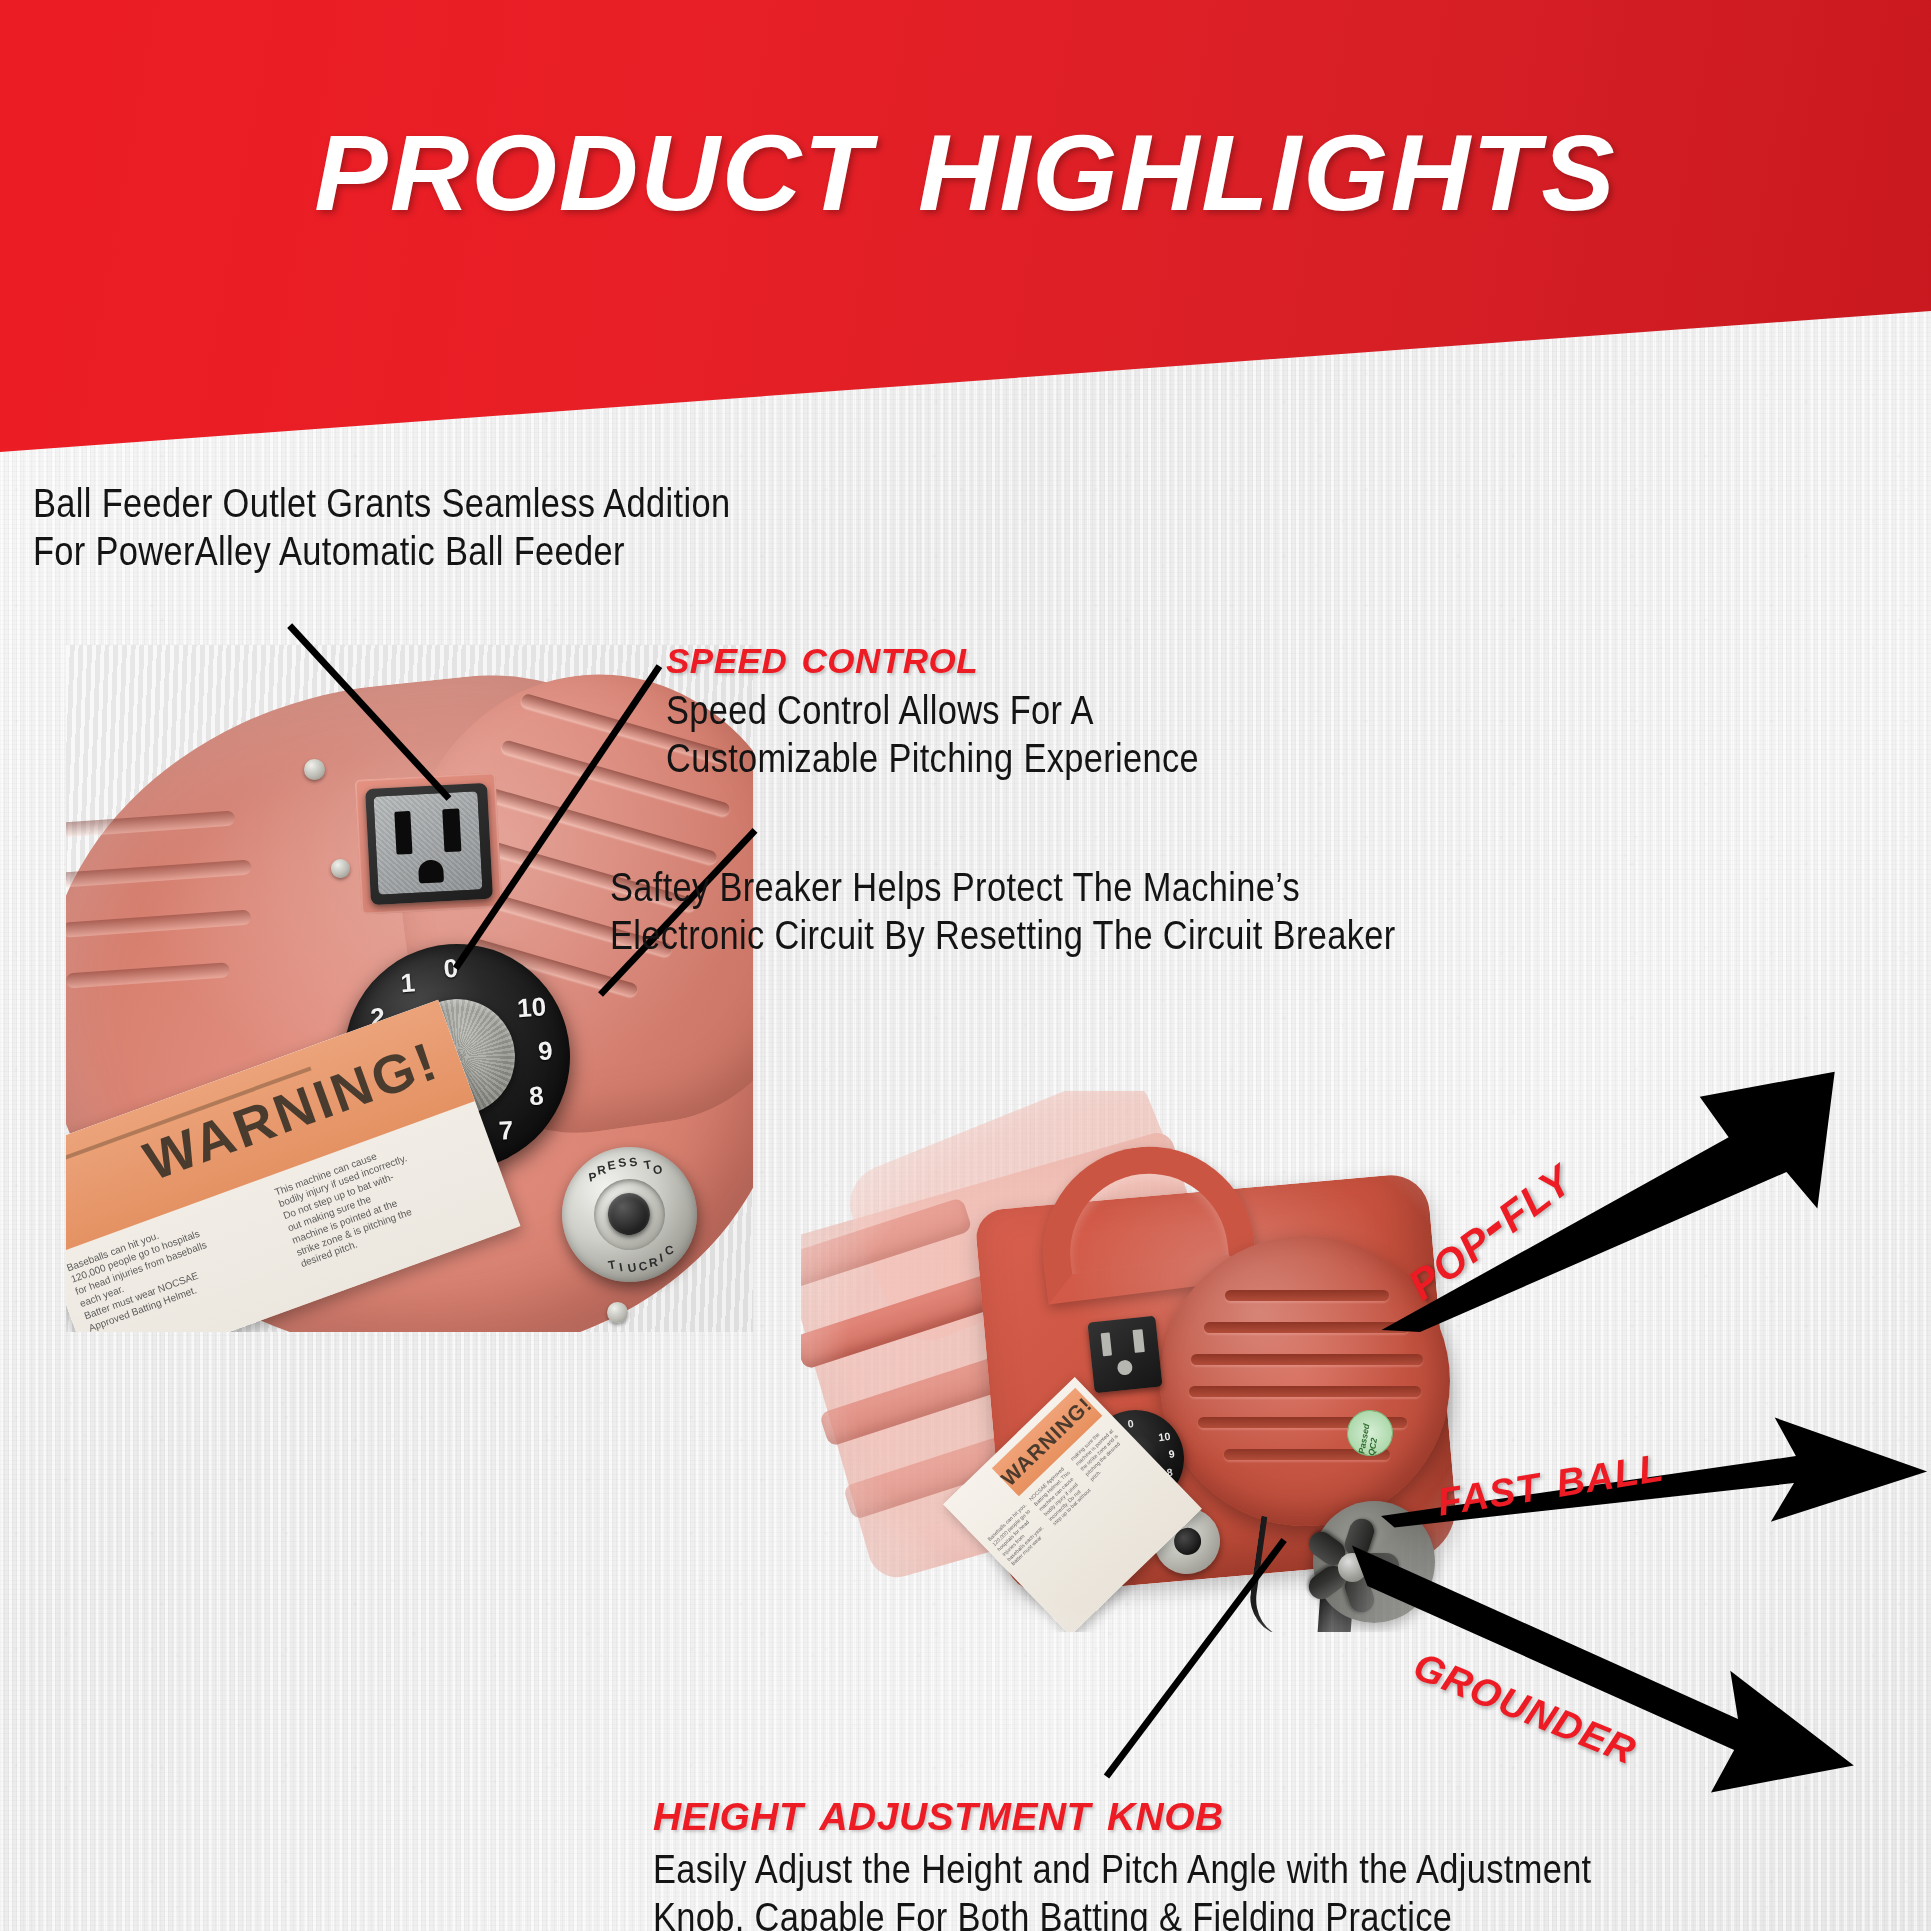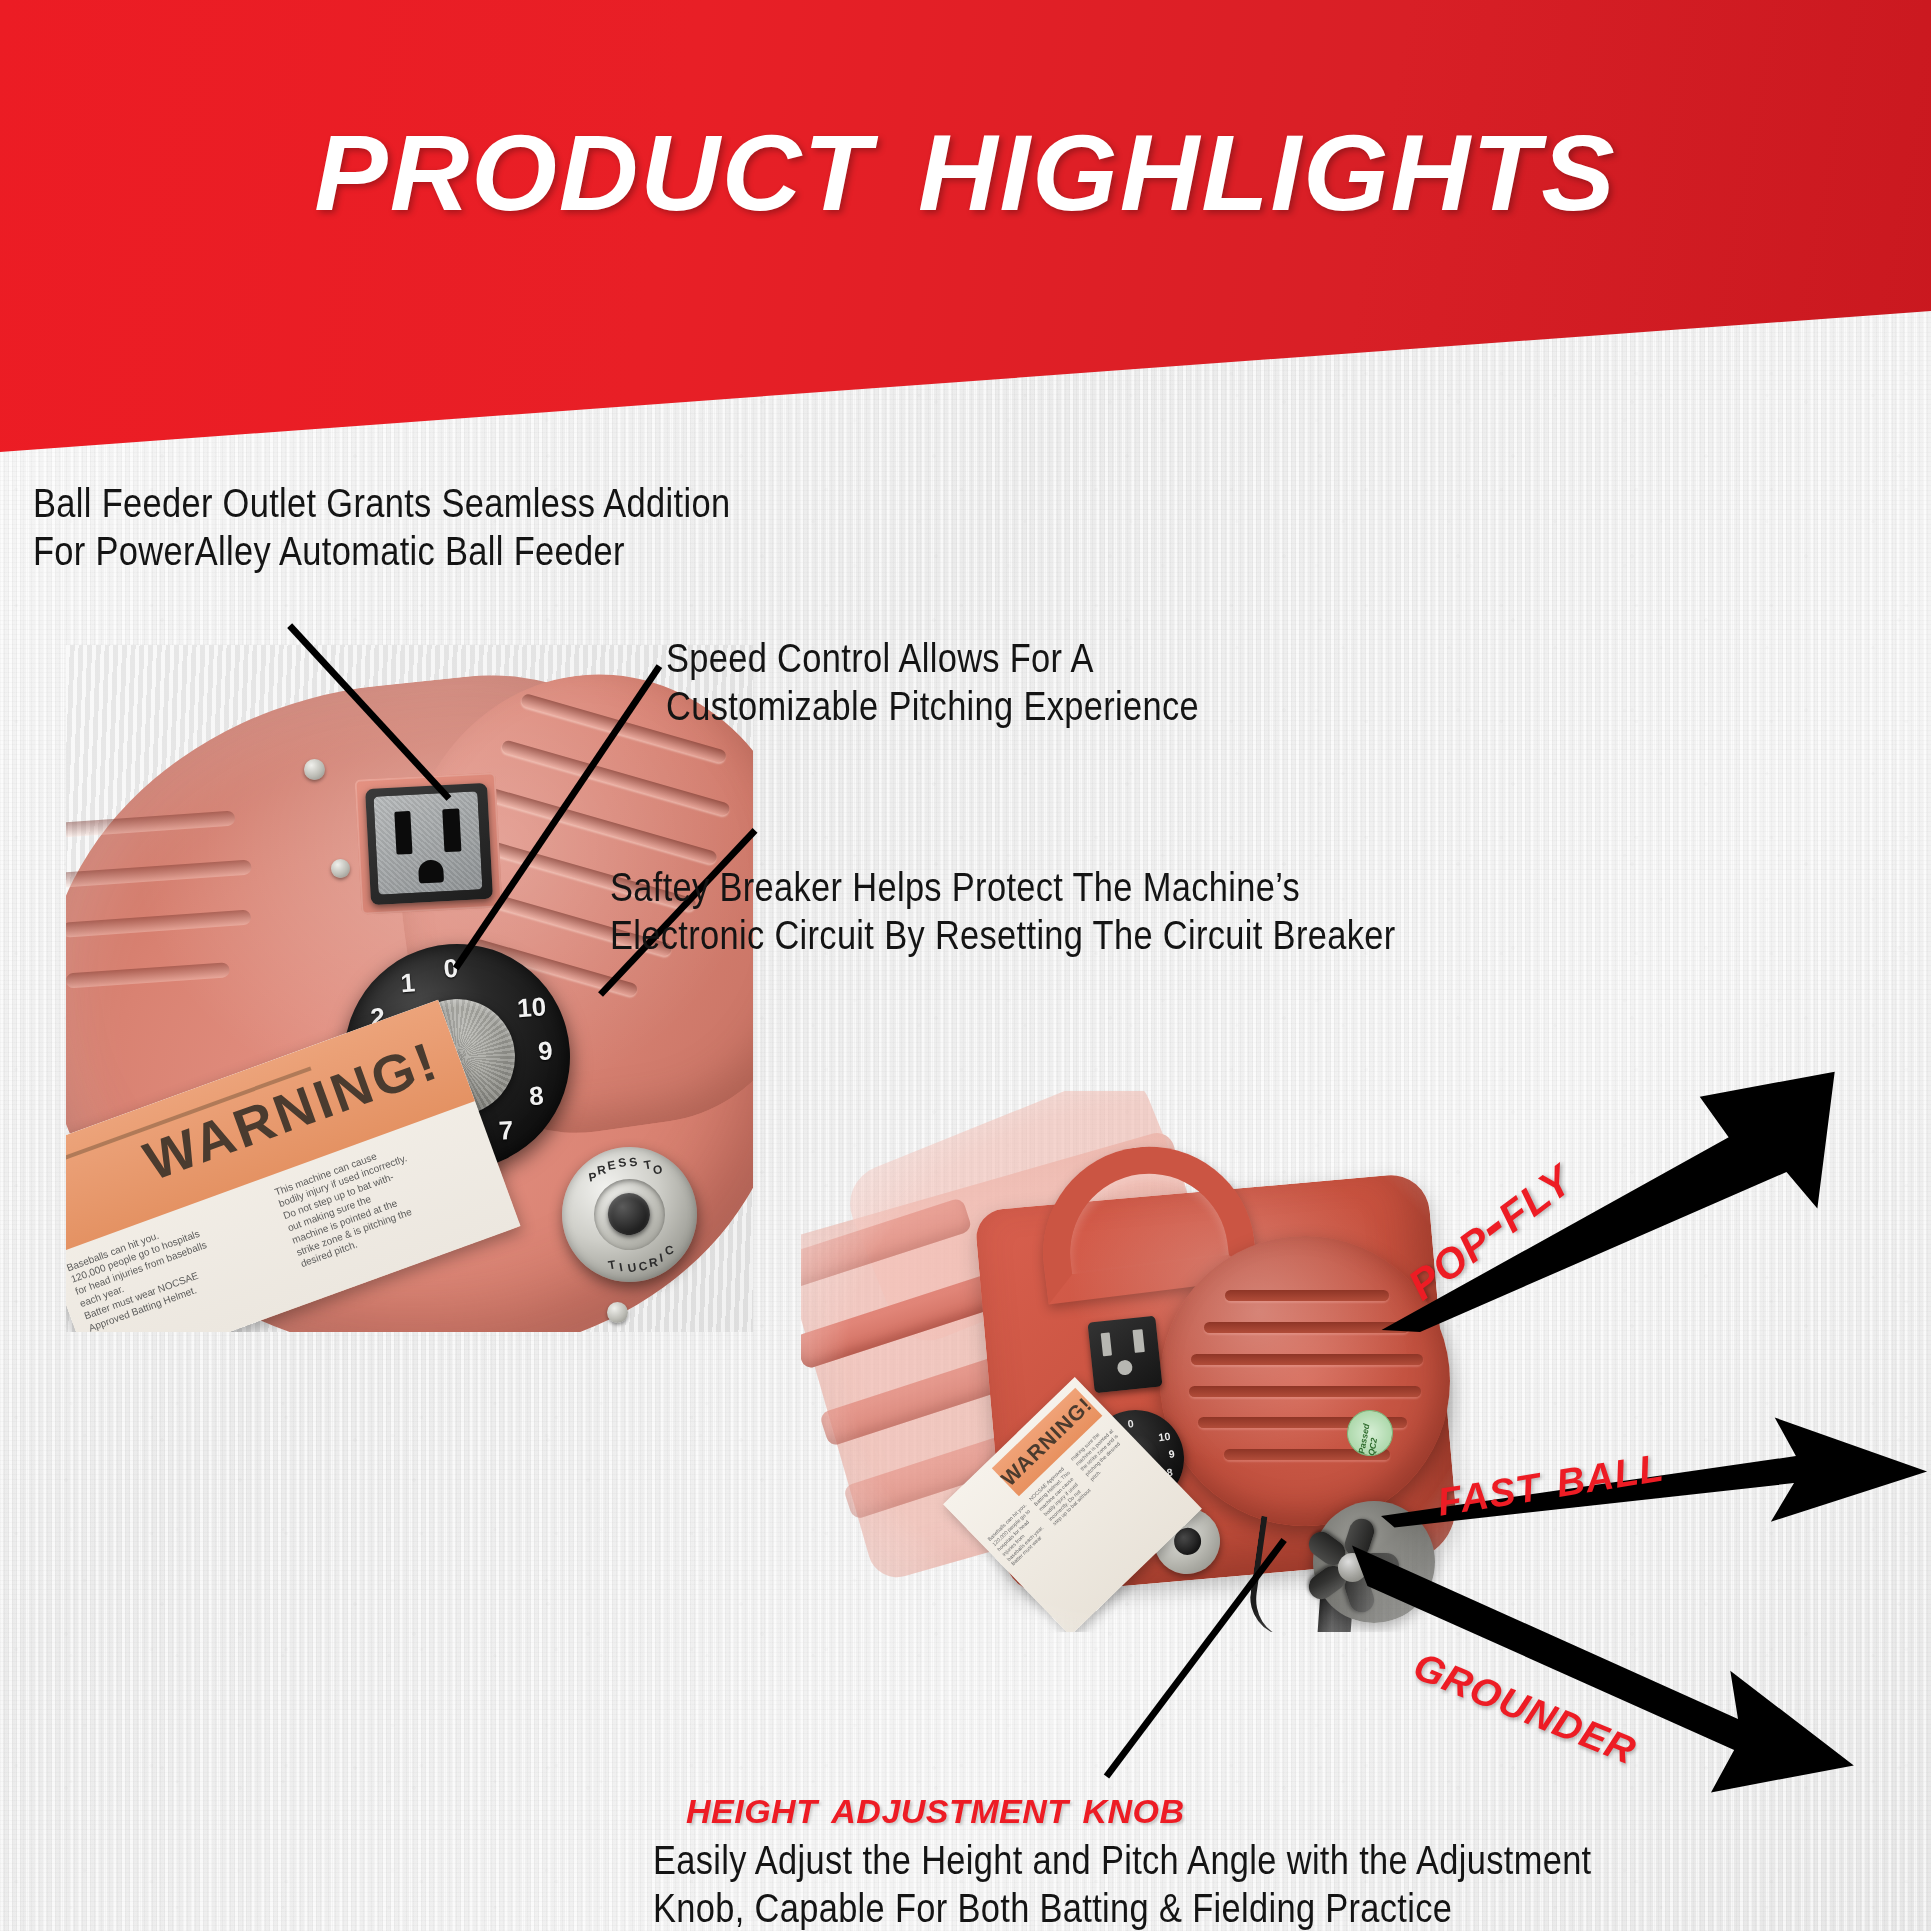"speed control" div.callout-title { html: none -> <div>Speed Control</div> }
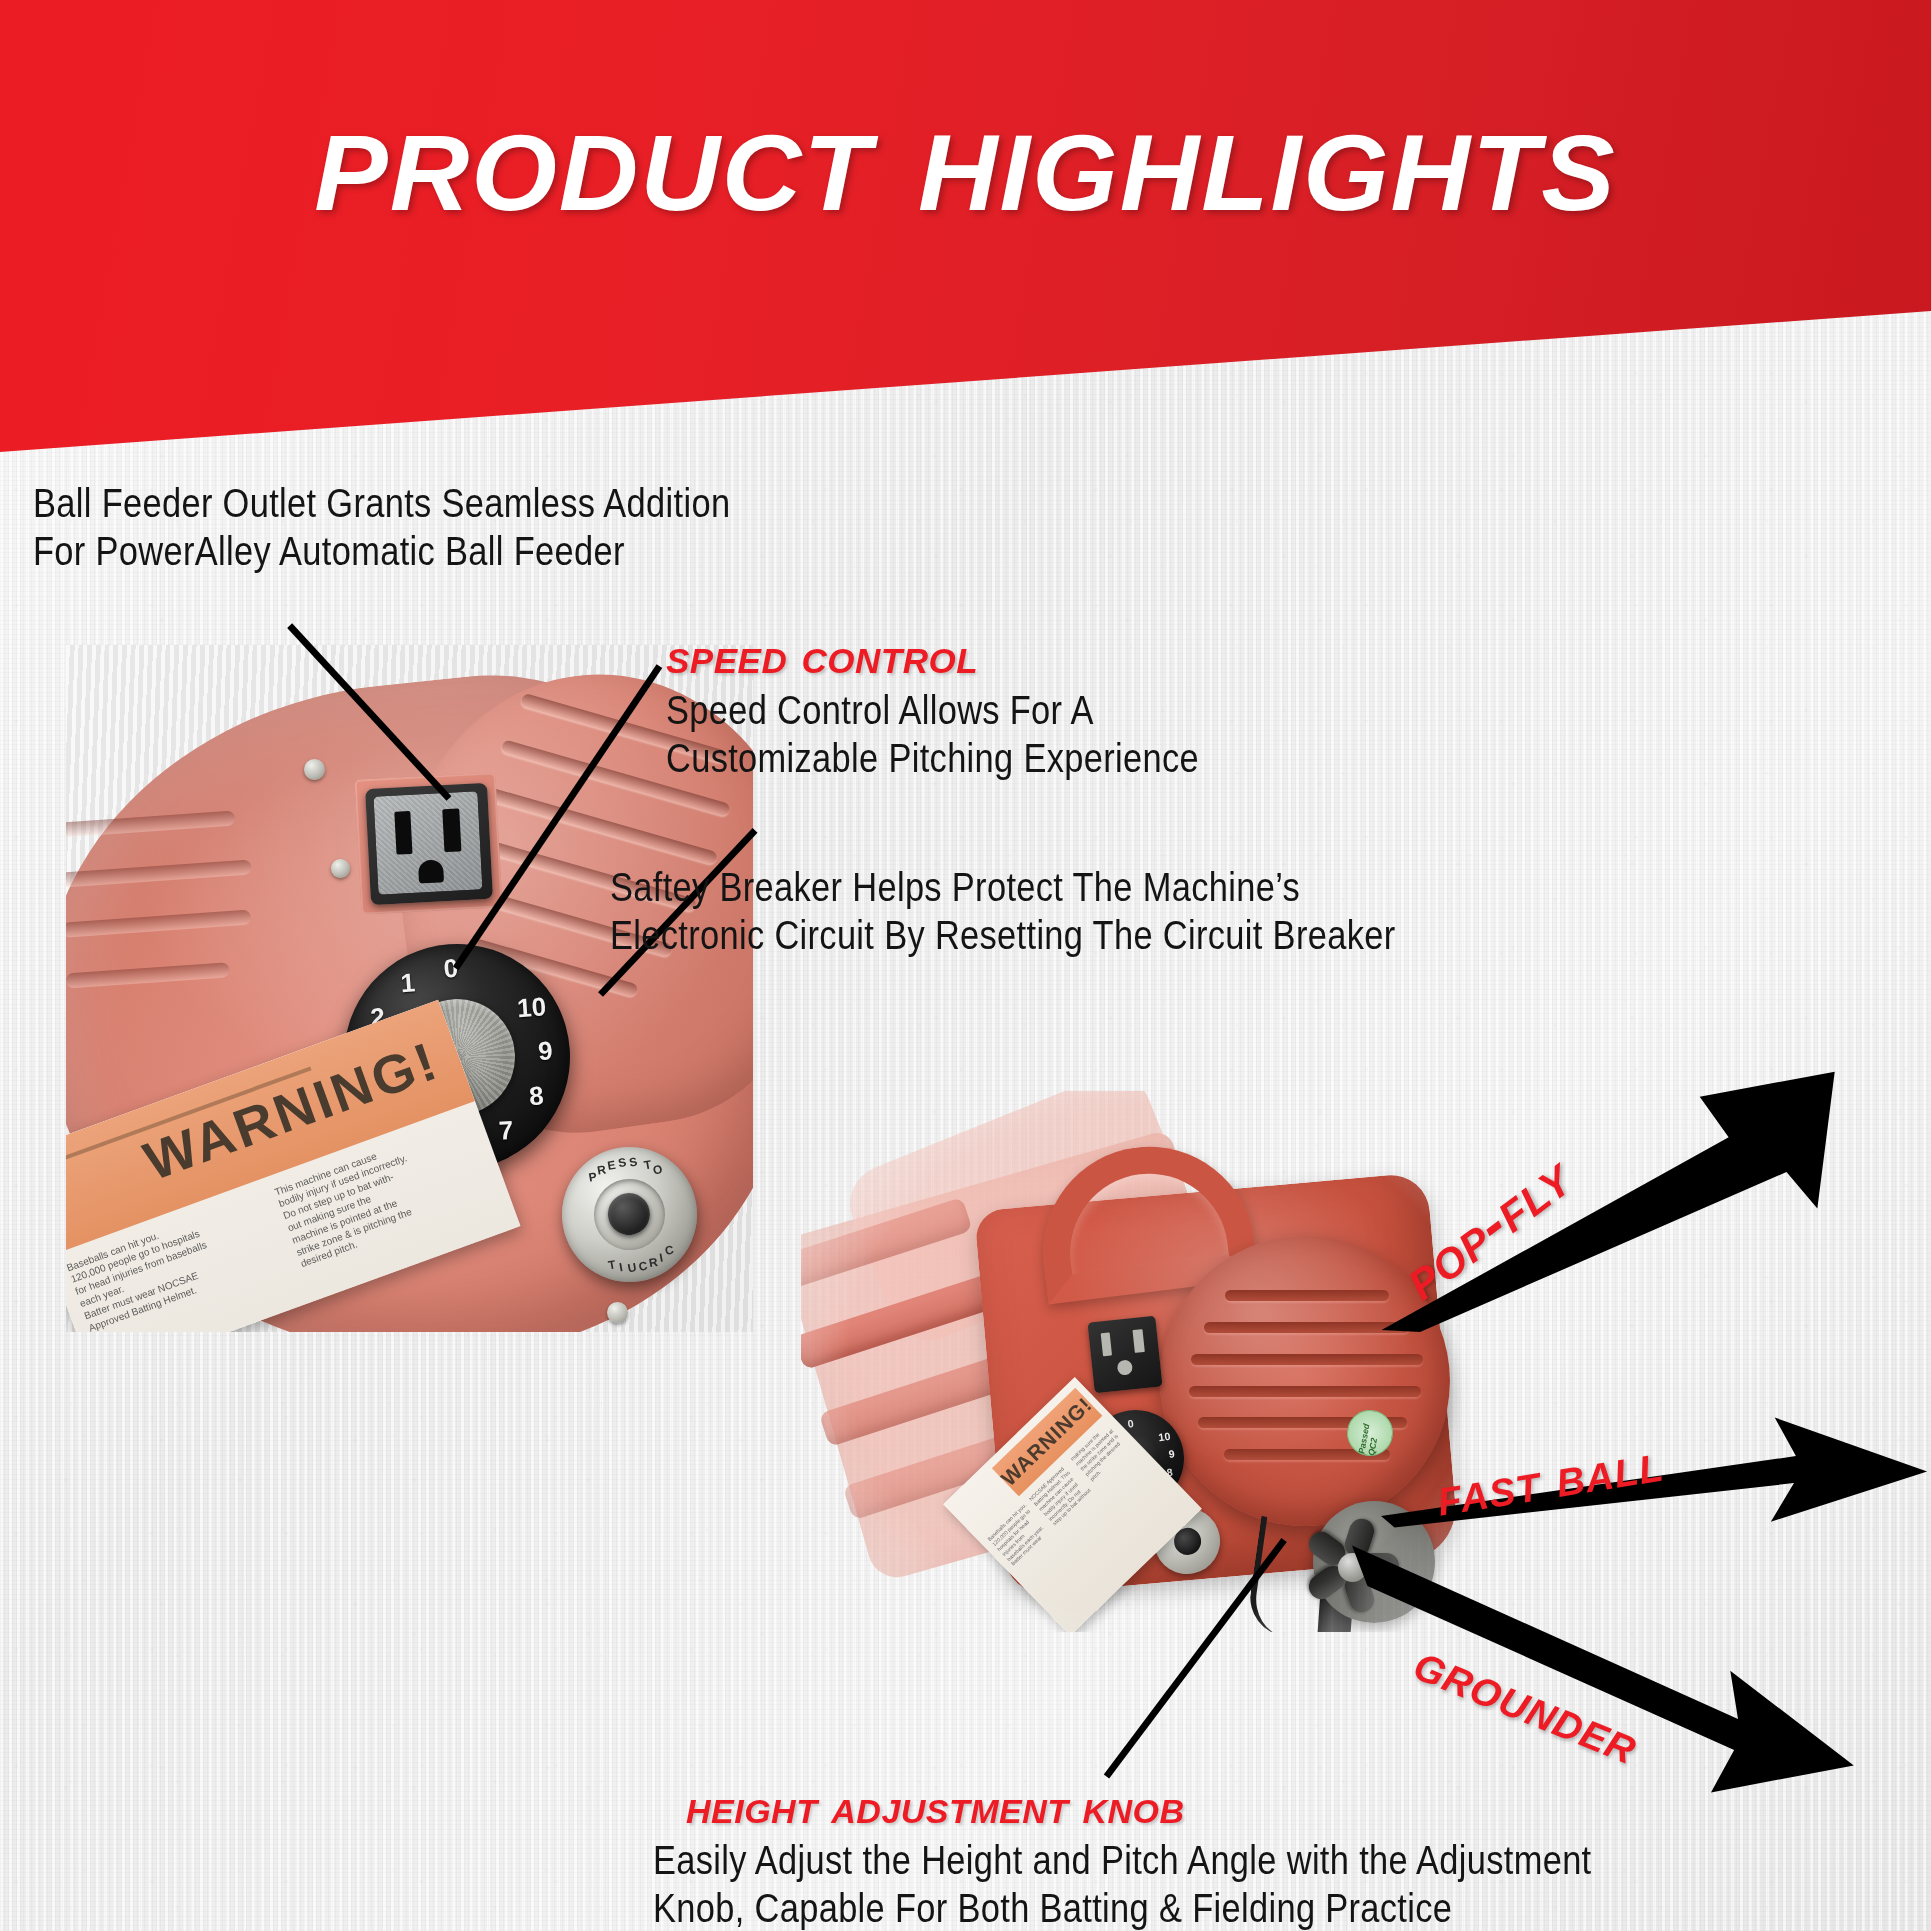"height adjustment knob" #co-height .callout-title { font-size: 48px -> 56px; margin-left: 33px -> none }
